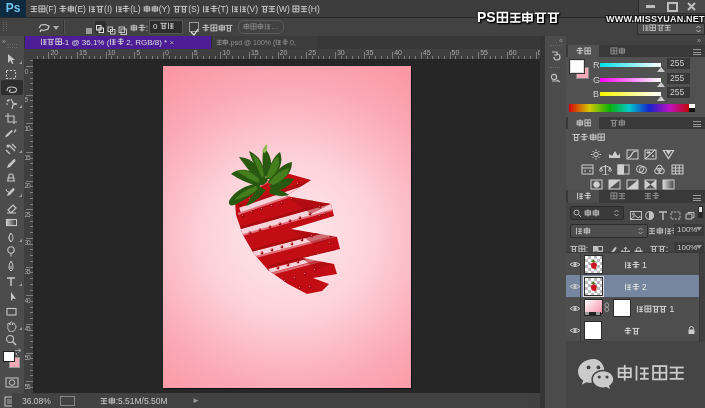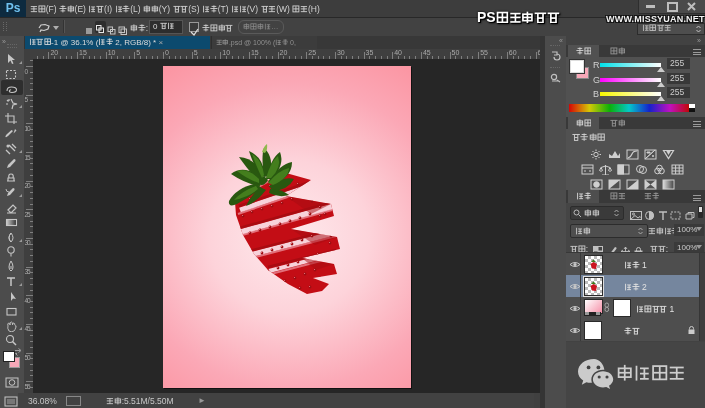"-1 @ 36.1% ( 2," div.ab { background: #0c4a6e -> #4c1d95; padding: 0 5px -> 0 16px }
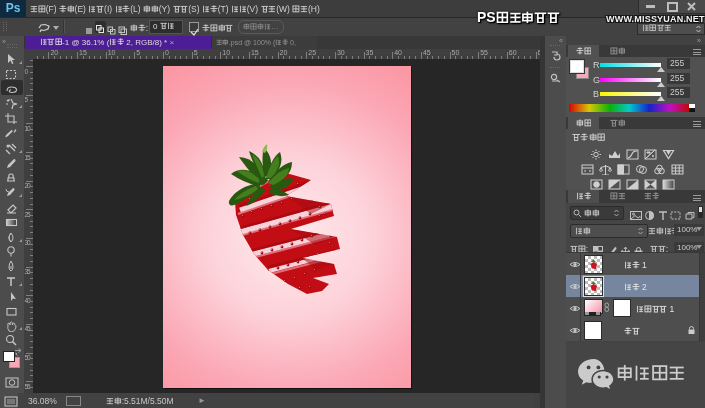"36.08%" div.ab { left: 18px -> 12px }
